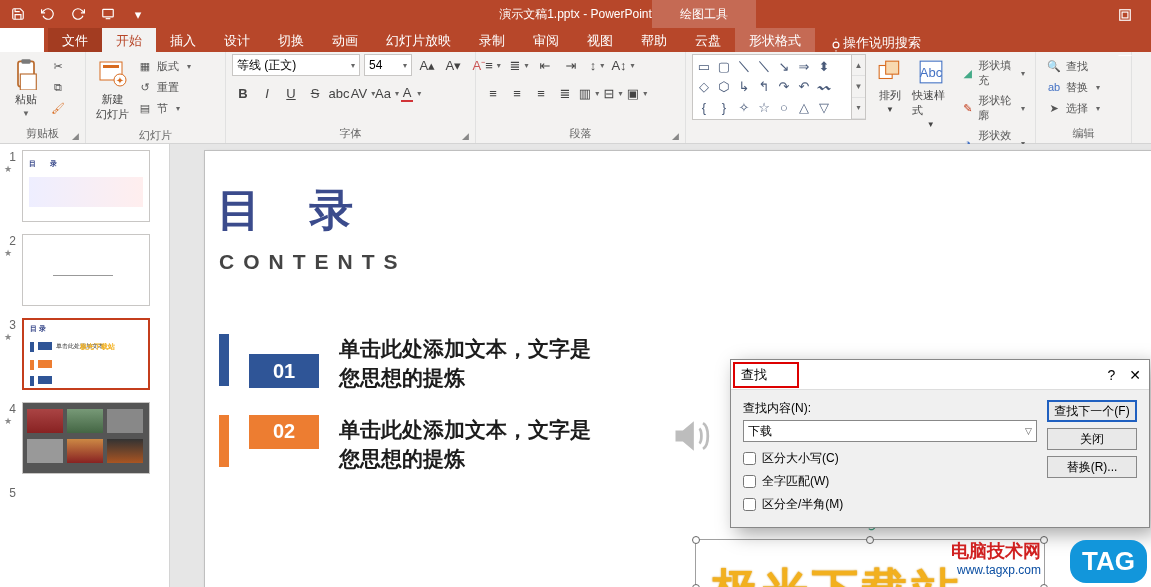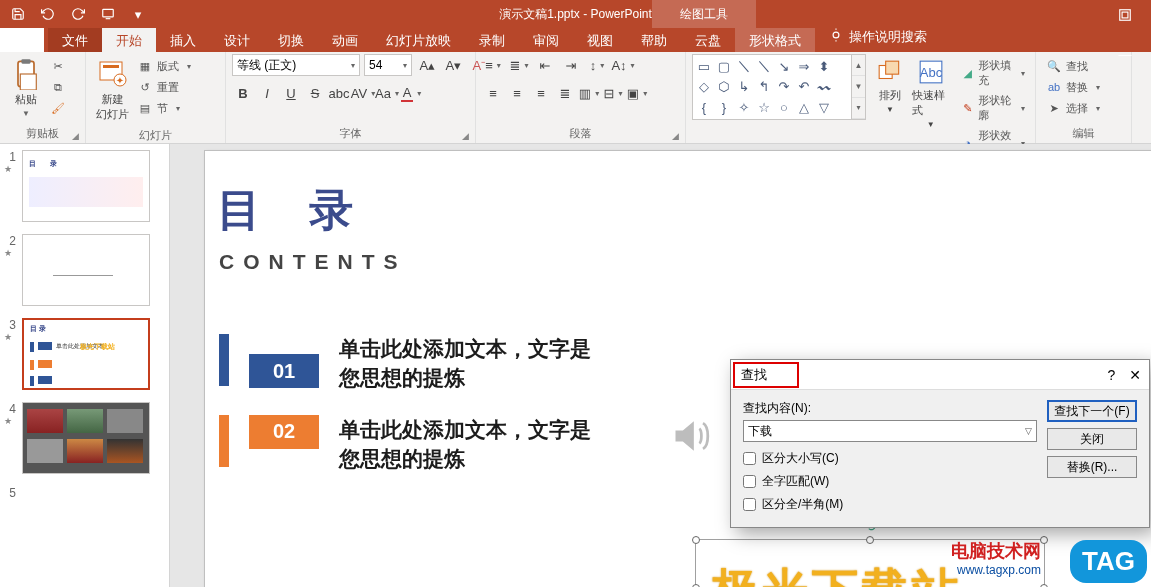"操作说明搜索" .tell-me { align-items: flex-start -> flex-end; gap: 6px -> none }
